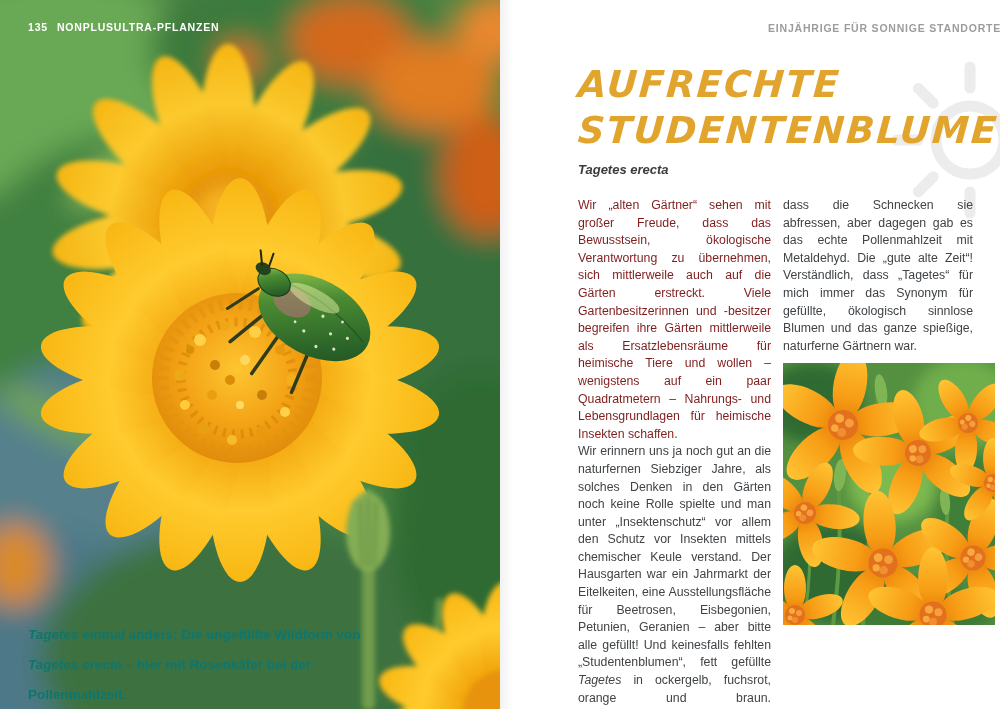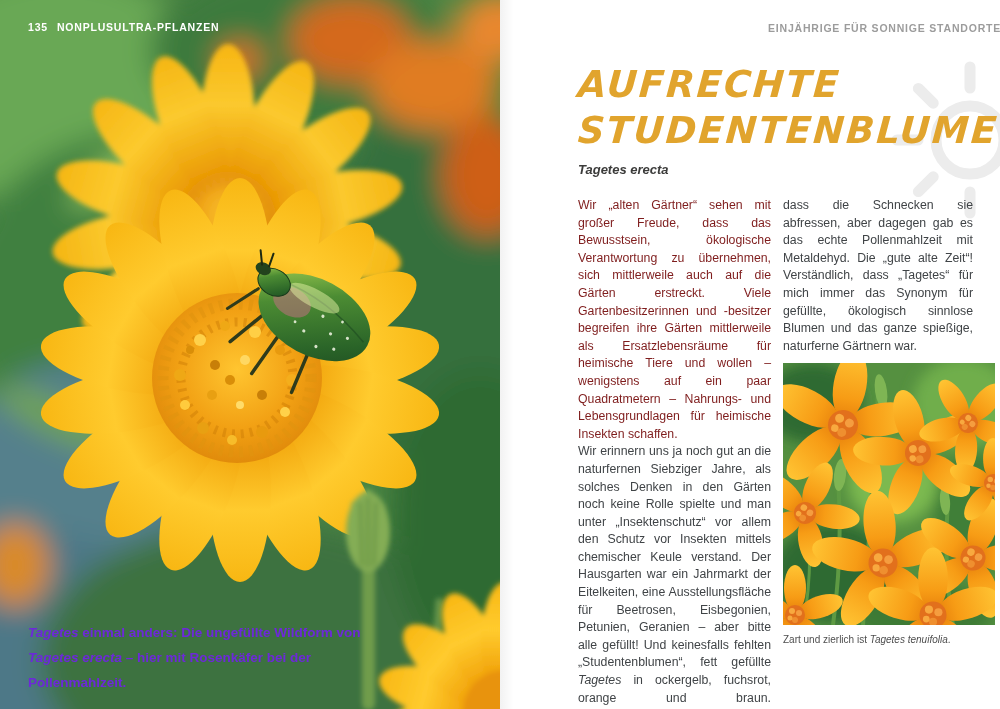"Tagetes einmal anders: Die ungefüllte" .left-caption { color: #6d28d9 -> #0f766e; line-height: 25px -> 30px }
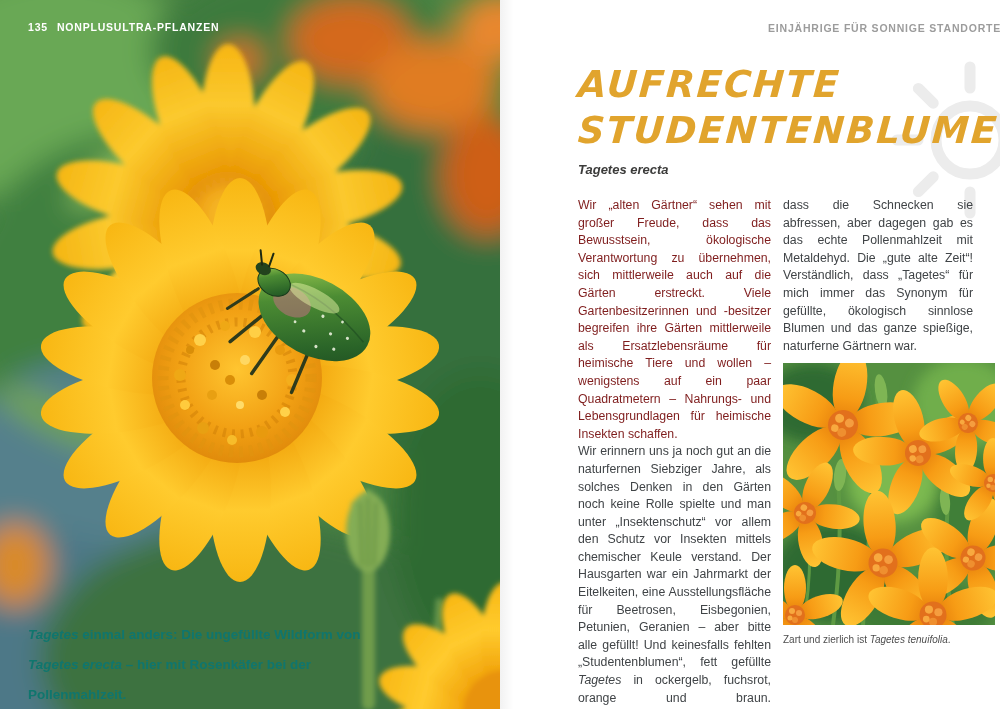"Zart und zierlich ist Tagetes" p.pcap { html: <p><span>Zart und zierlich ist </span><em>Tagetes tenuifolia</em><span>.</span></p> -> none }
